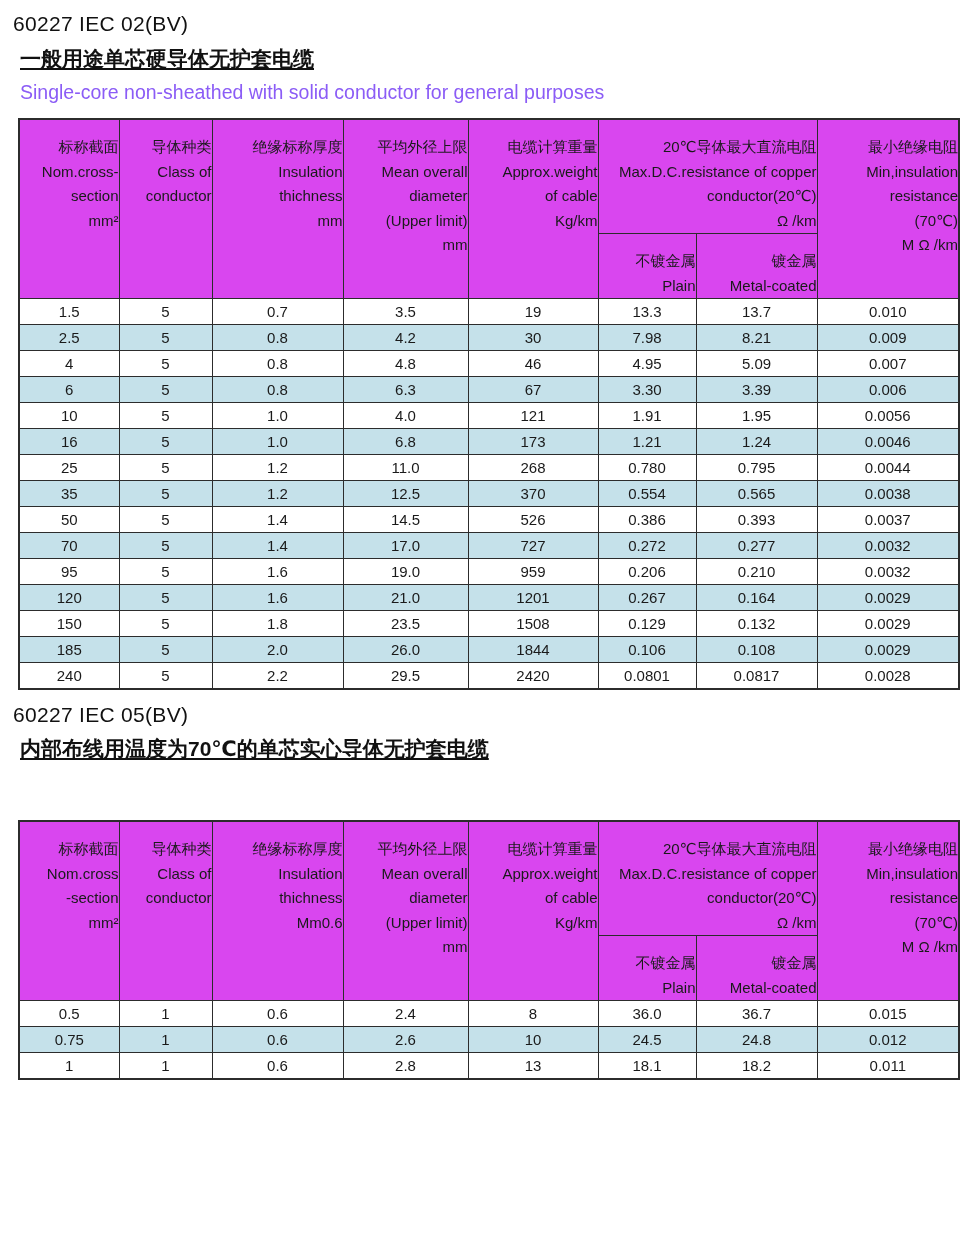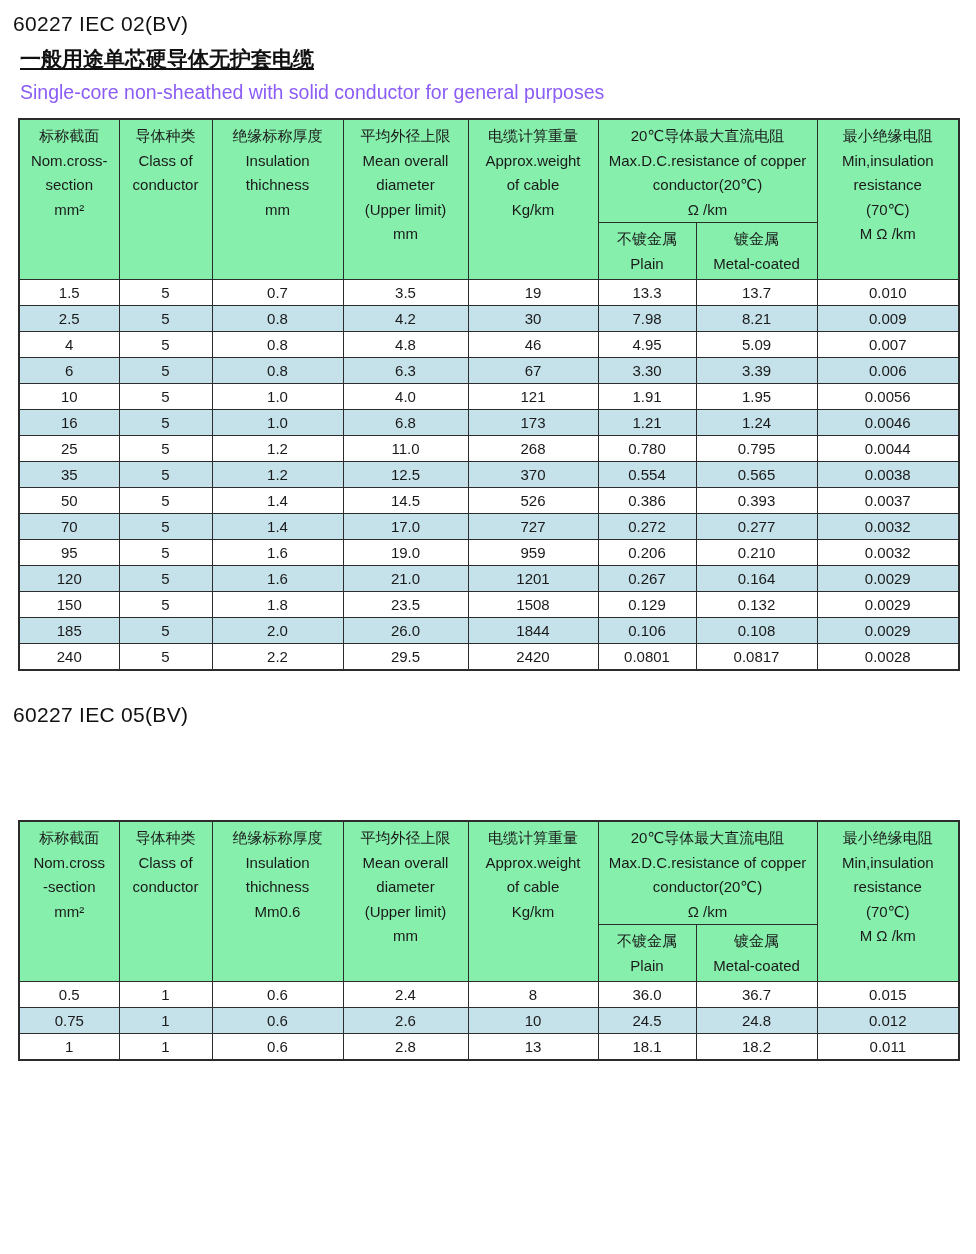"标称截面" table.data th { background: #86efac -> #d946ef; padding-top: 4px -> 15px; text-align: none -> right }
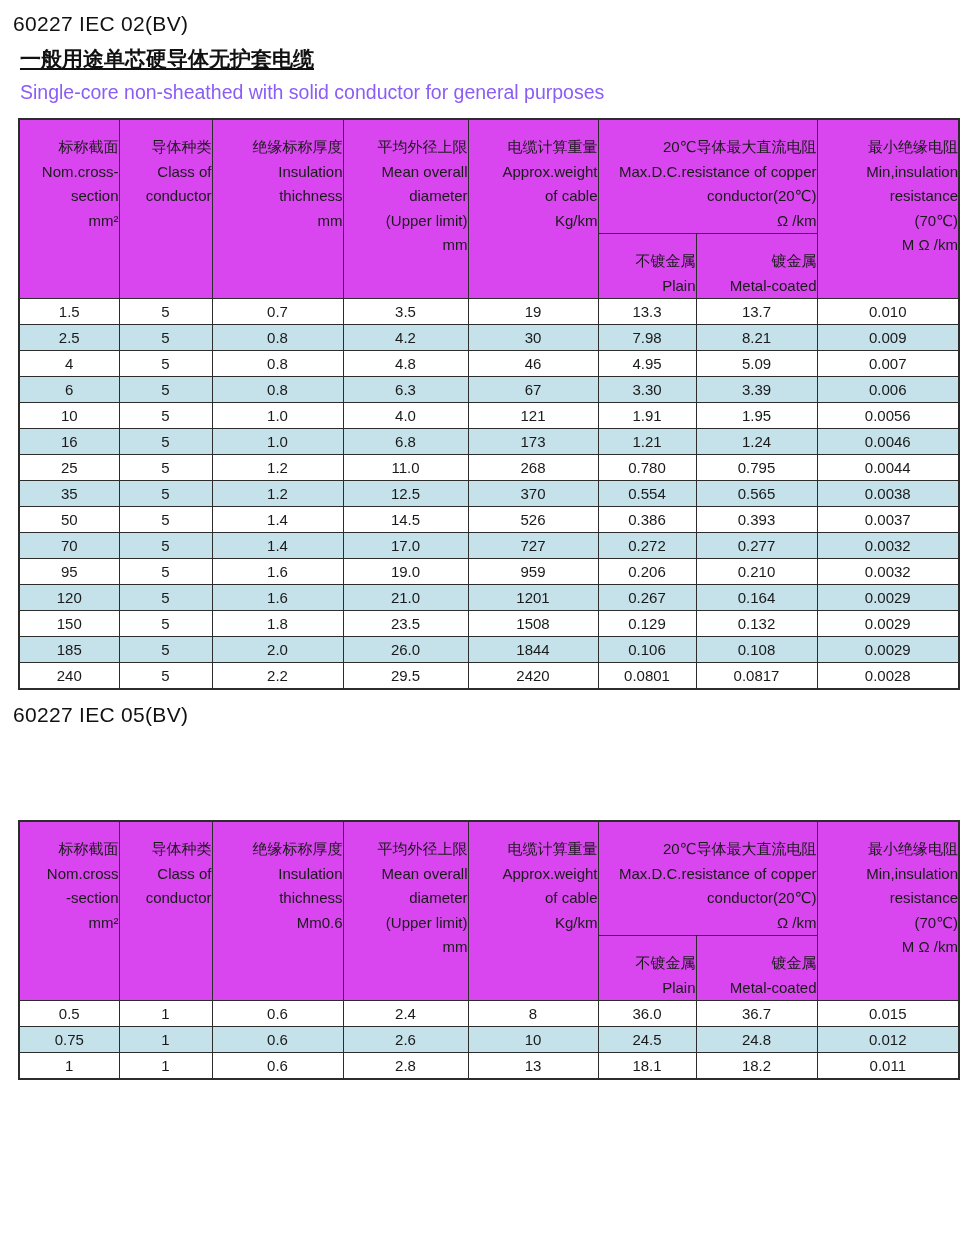"内部布线用温度为70℃的单芯实心导体无护套电缆" div.sec-zh { html: none -> <div>内部布线用温度为70℃的单芯实心导体无护套电缆</div> }
